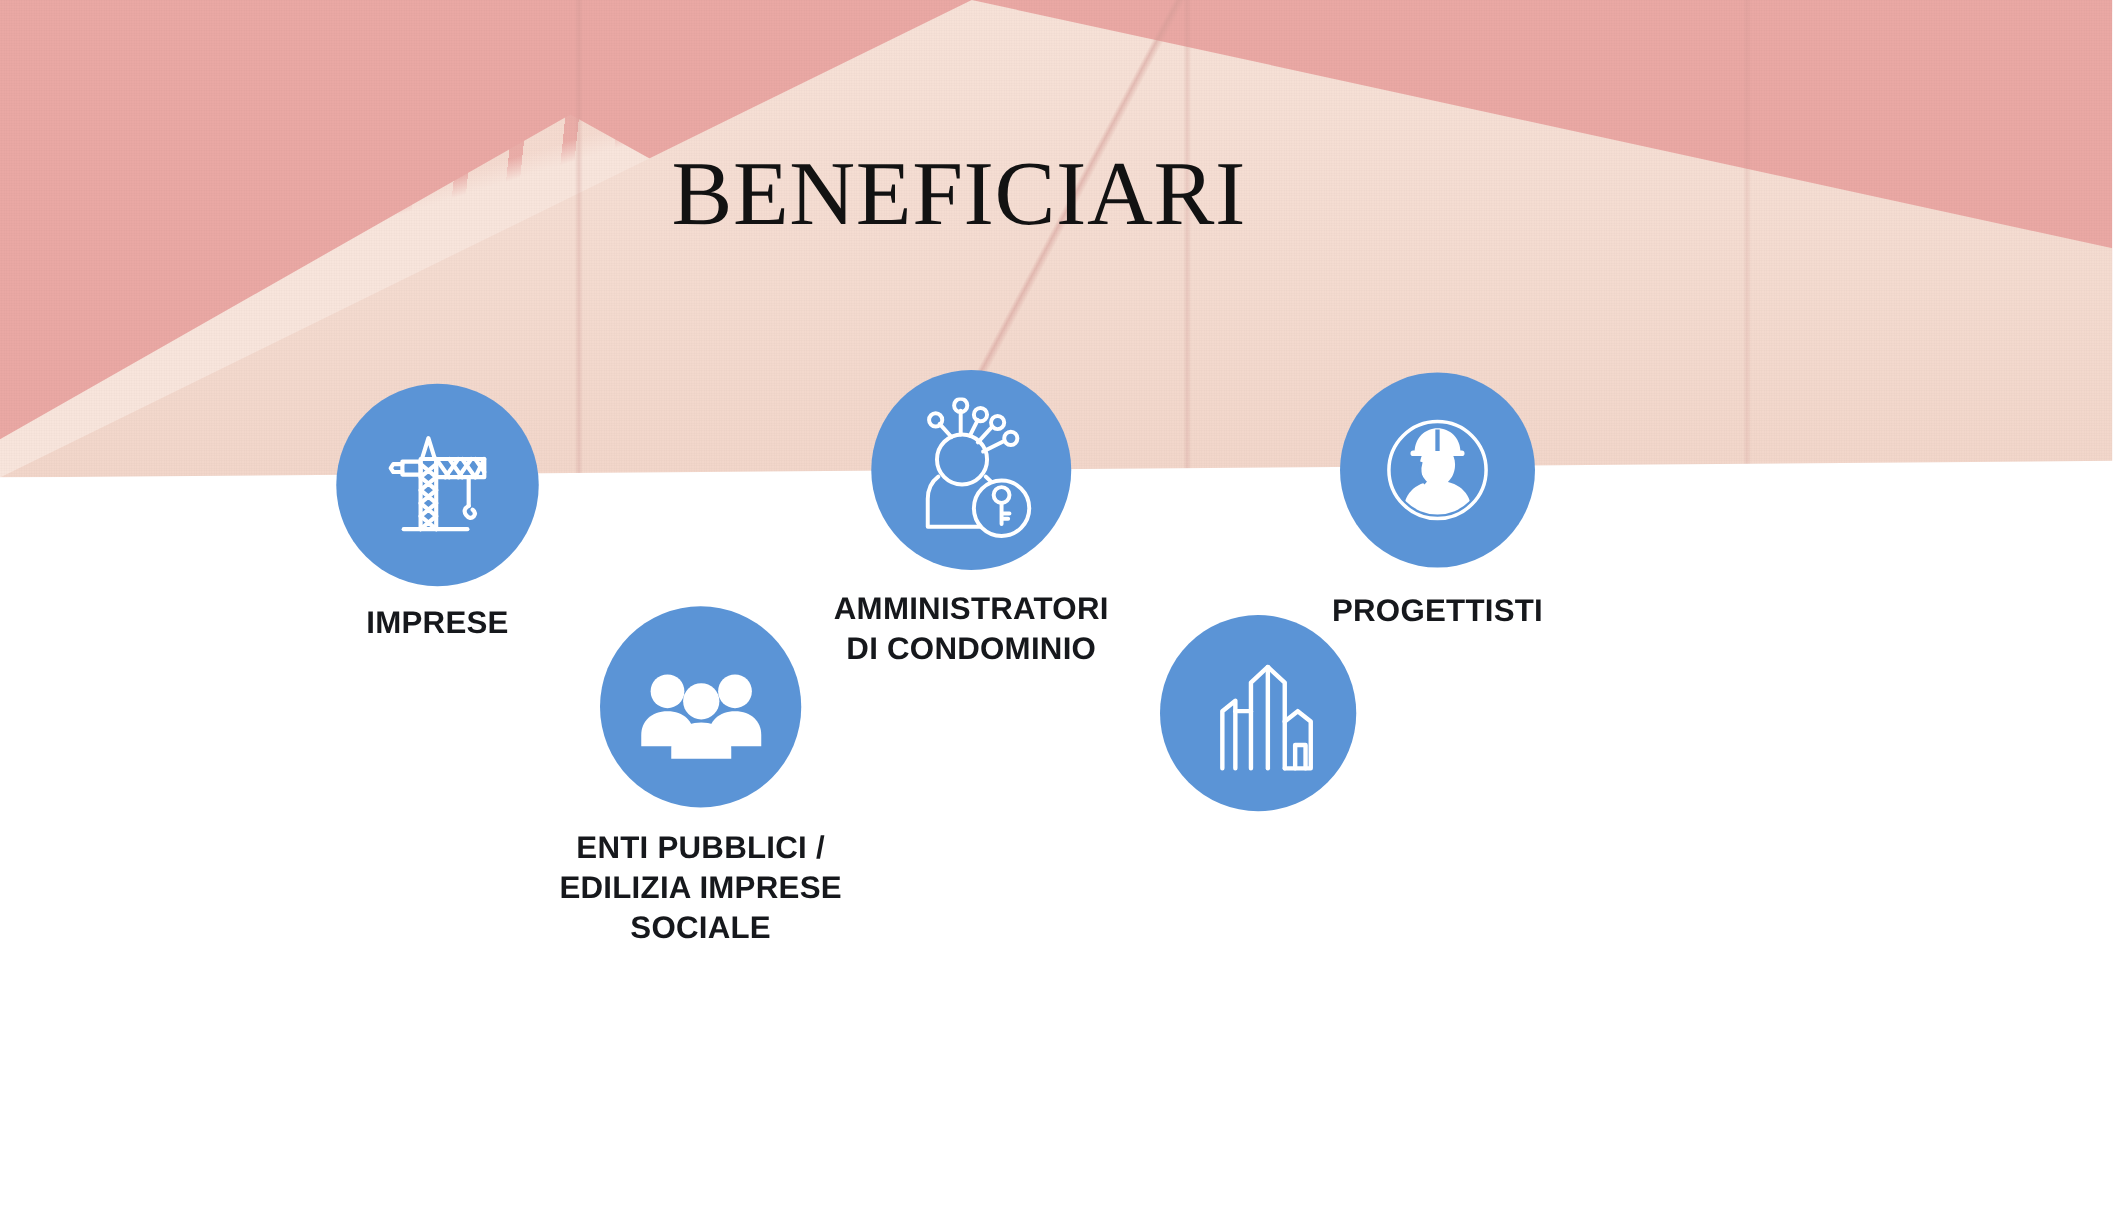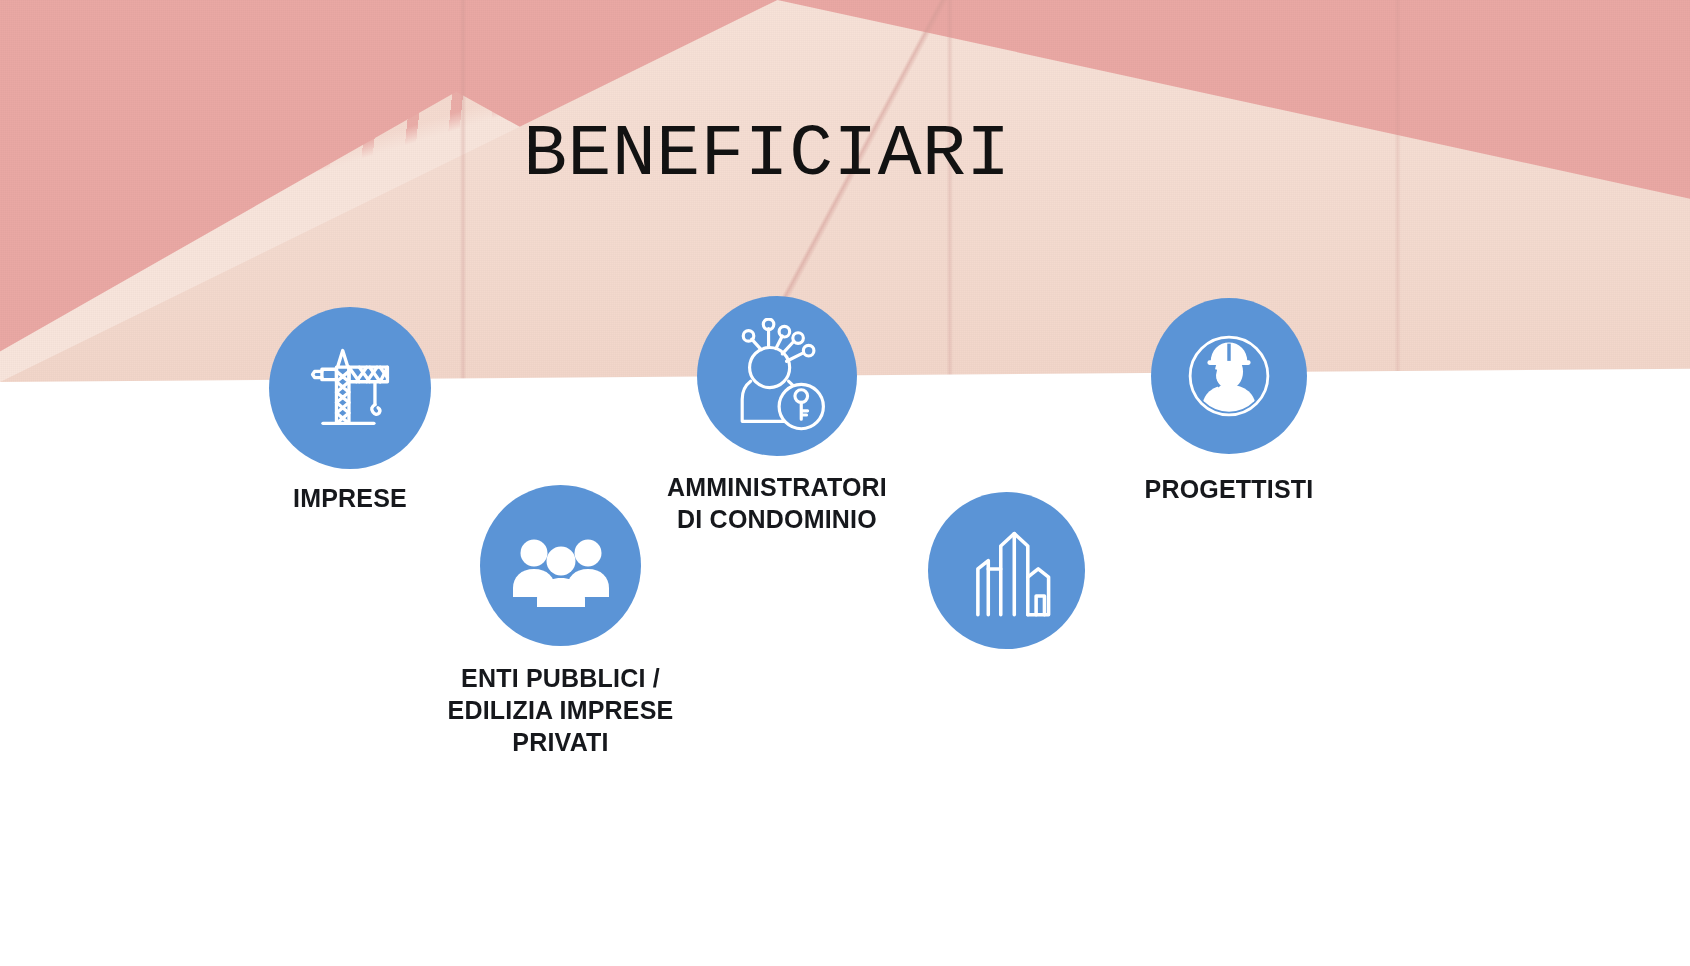"BENEFICIARI" #title { font-family: Liberation Mono, monospace -> Liberation Serif, serif }
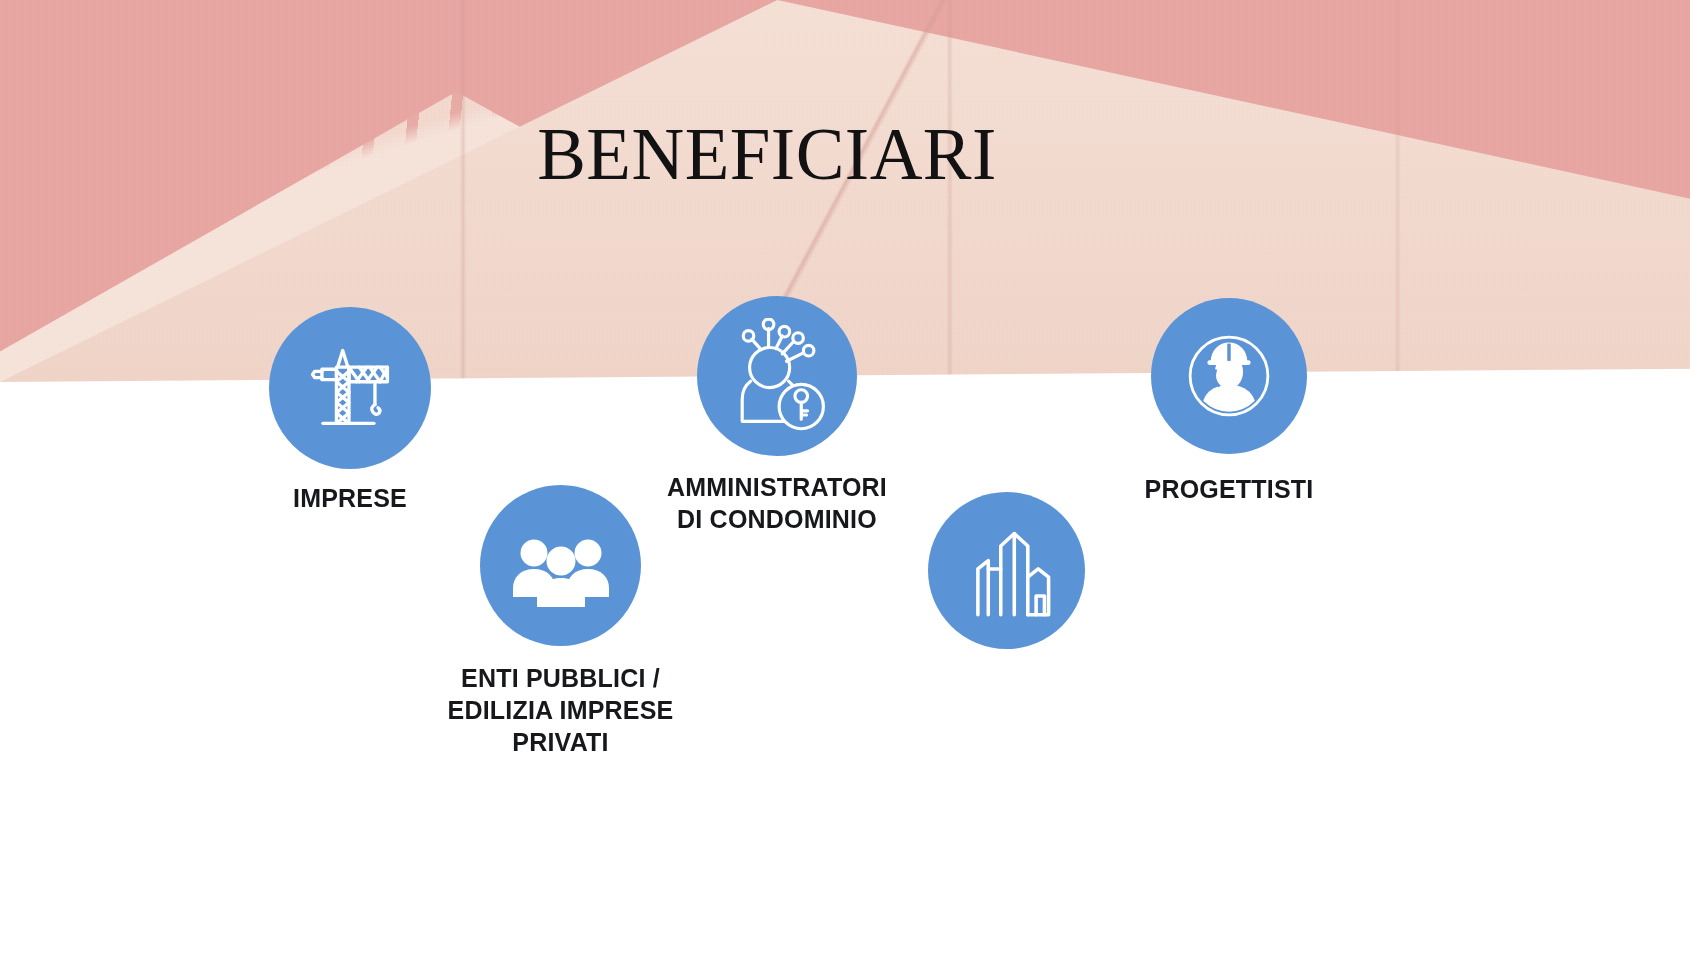"PROGETTISTI" #node-progettisti { left: 1151px -> 1072px }
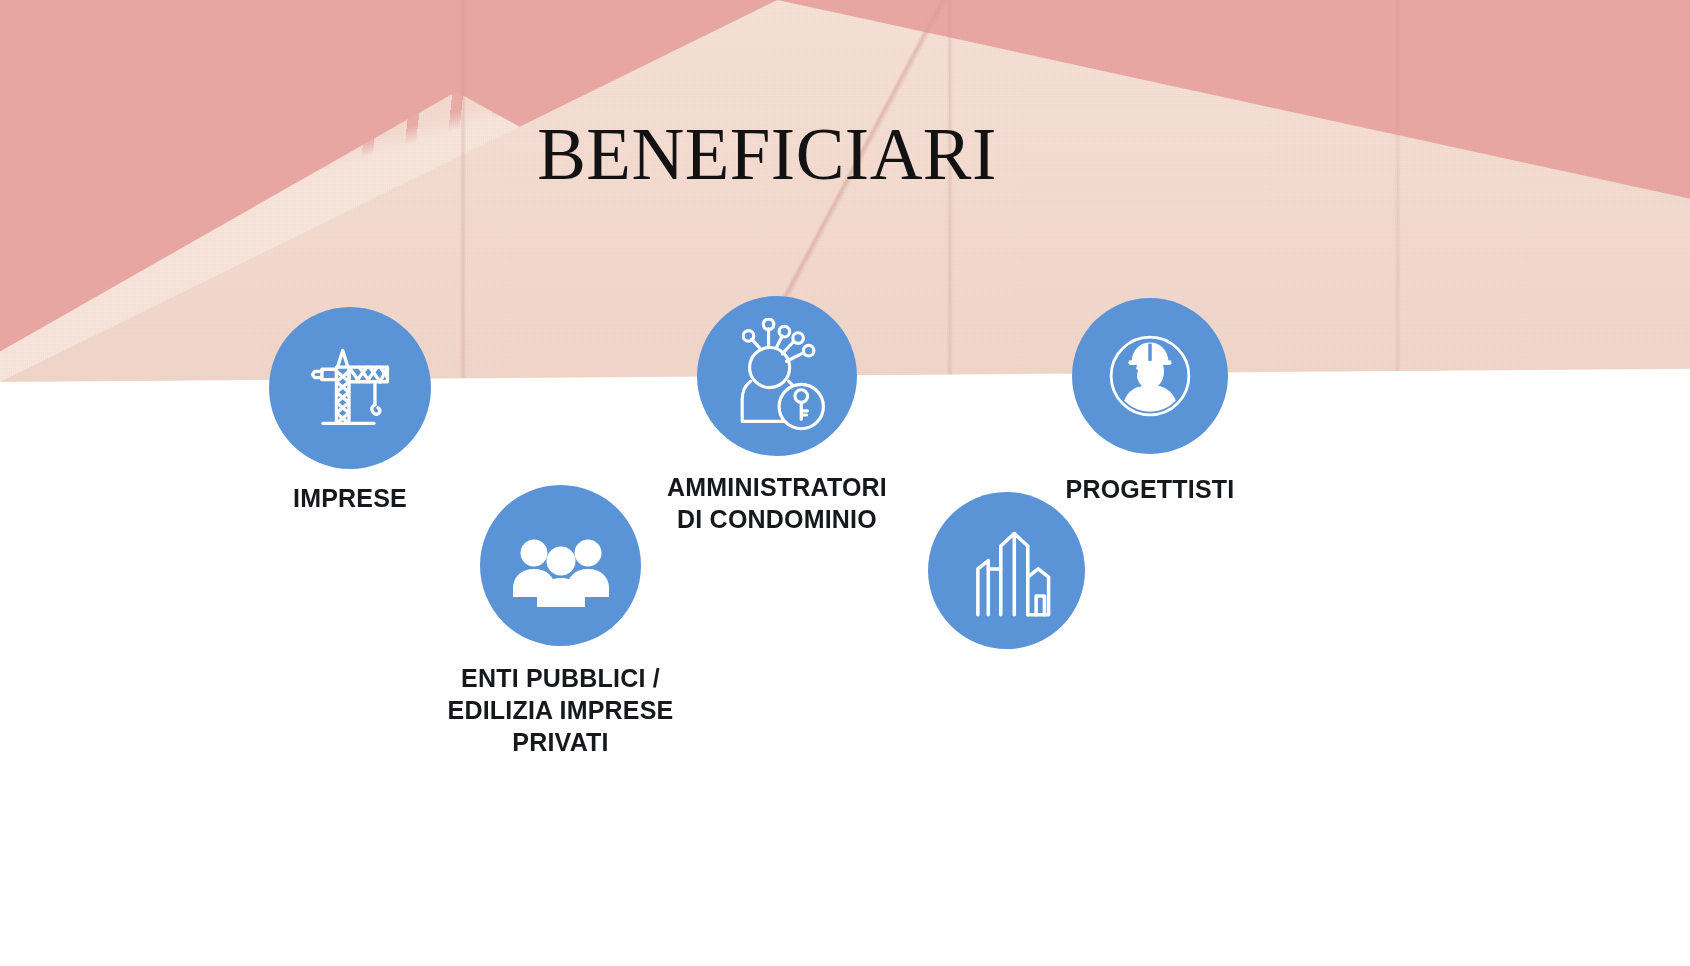"PRIVATI" span { text: PRIVATI -> SOCIALE }
